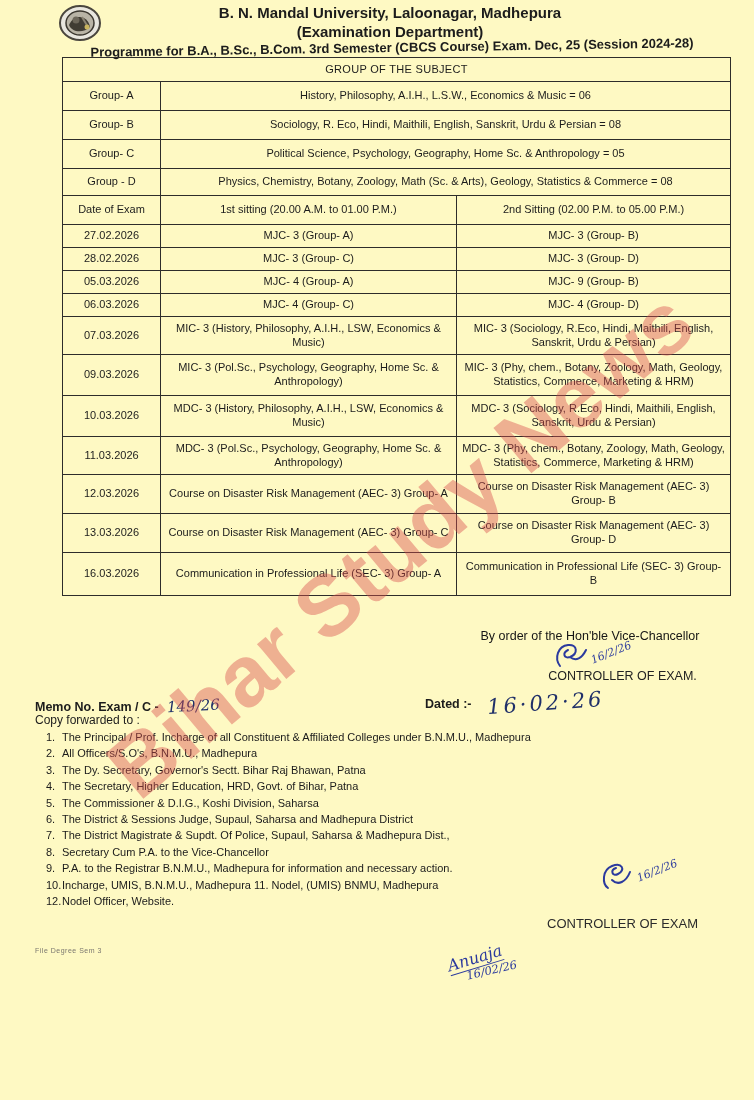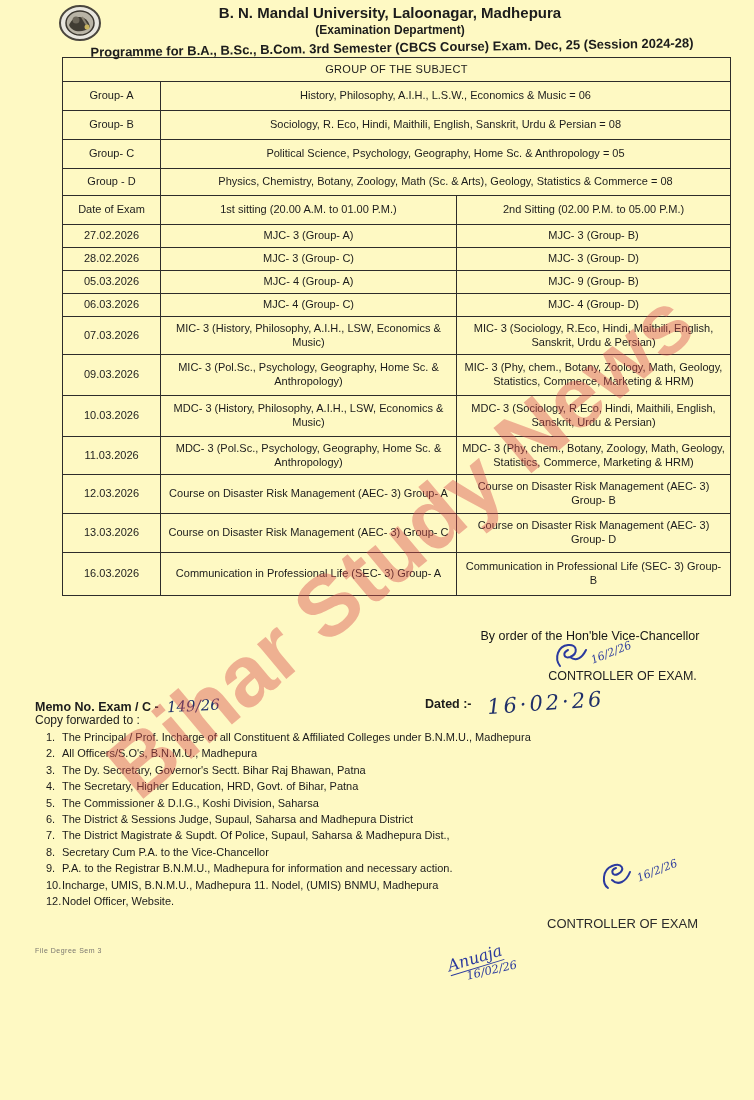"(Examination Department)" .hdr .dept { font-size: 12px -> 15px }
